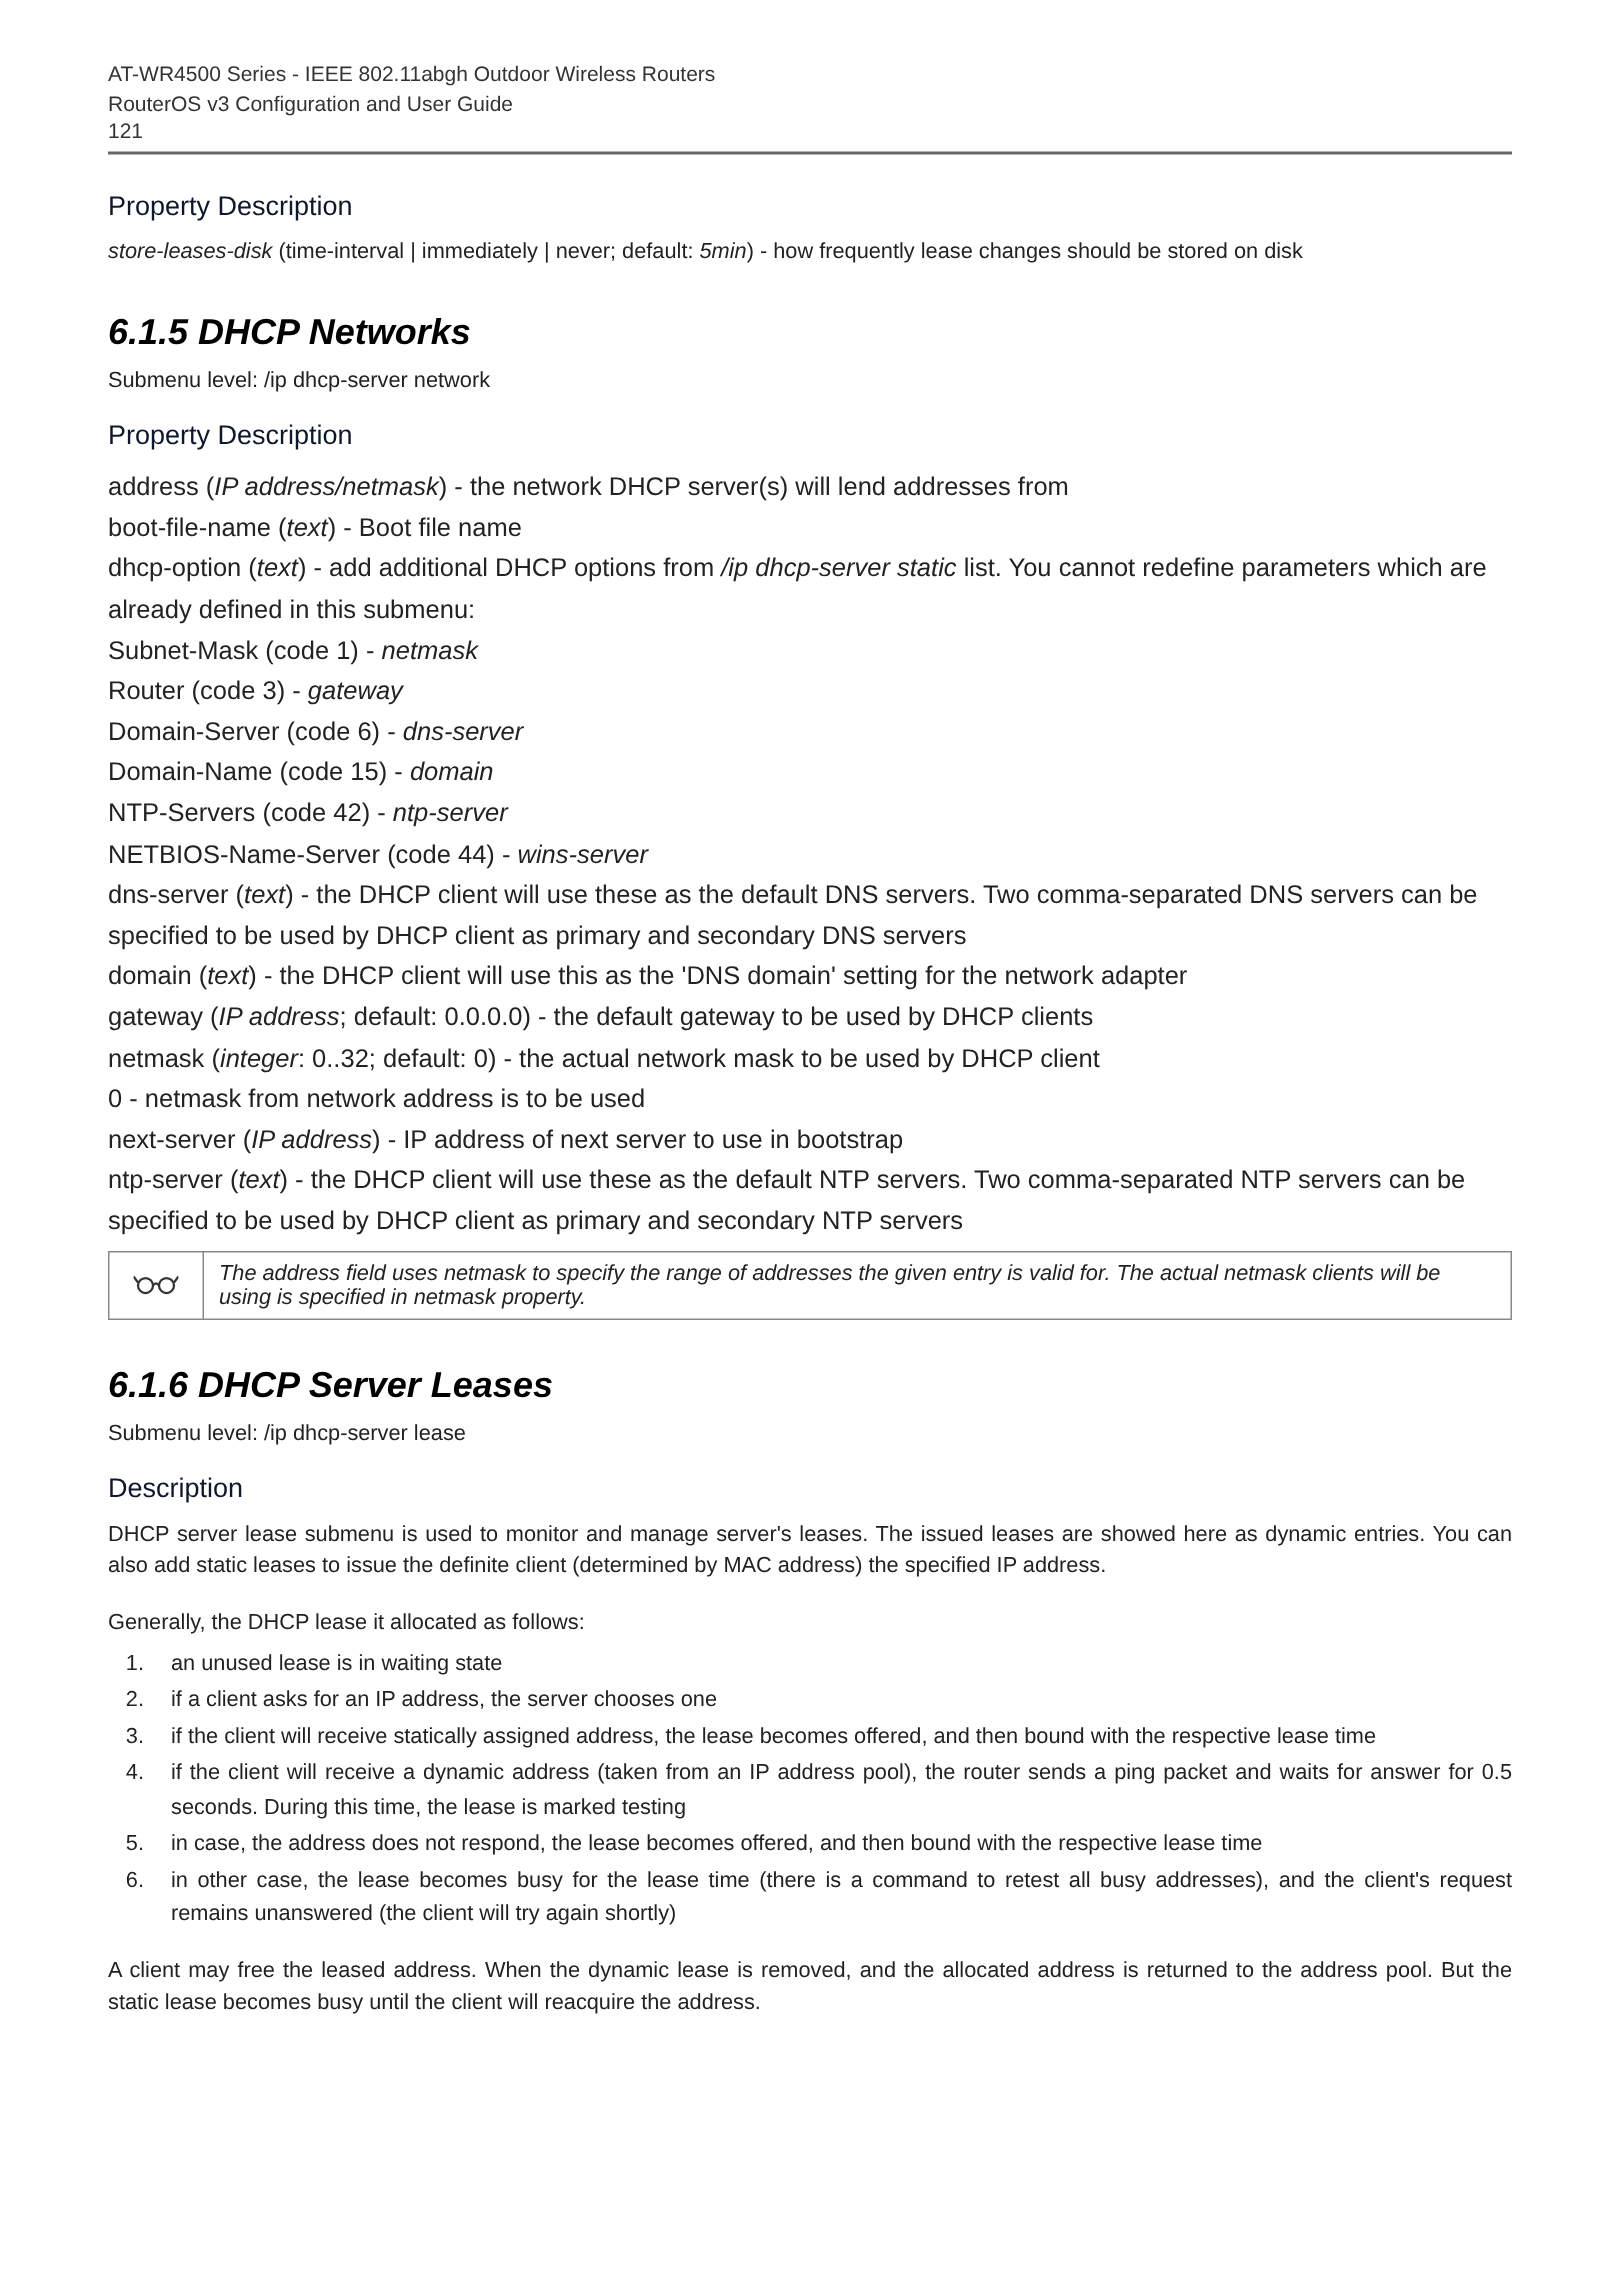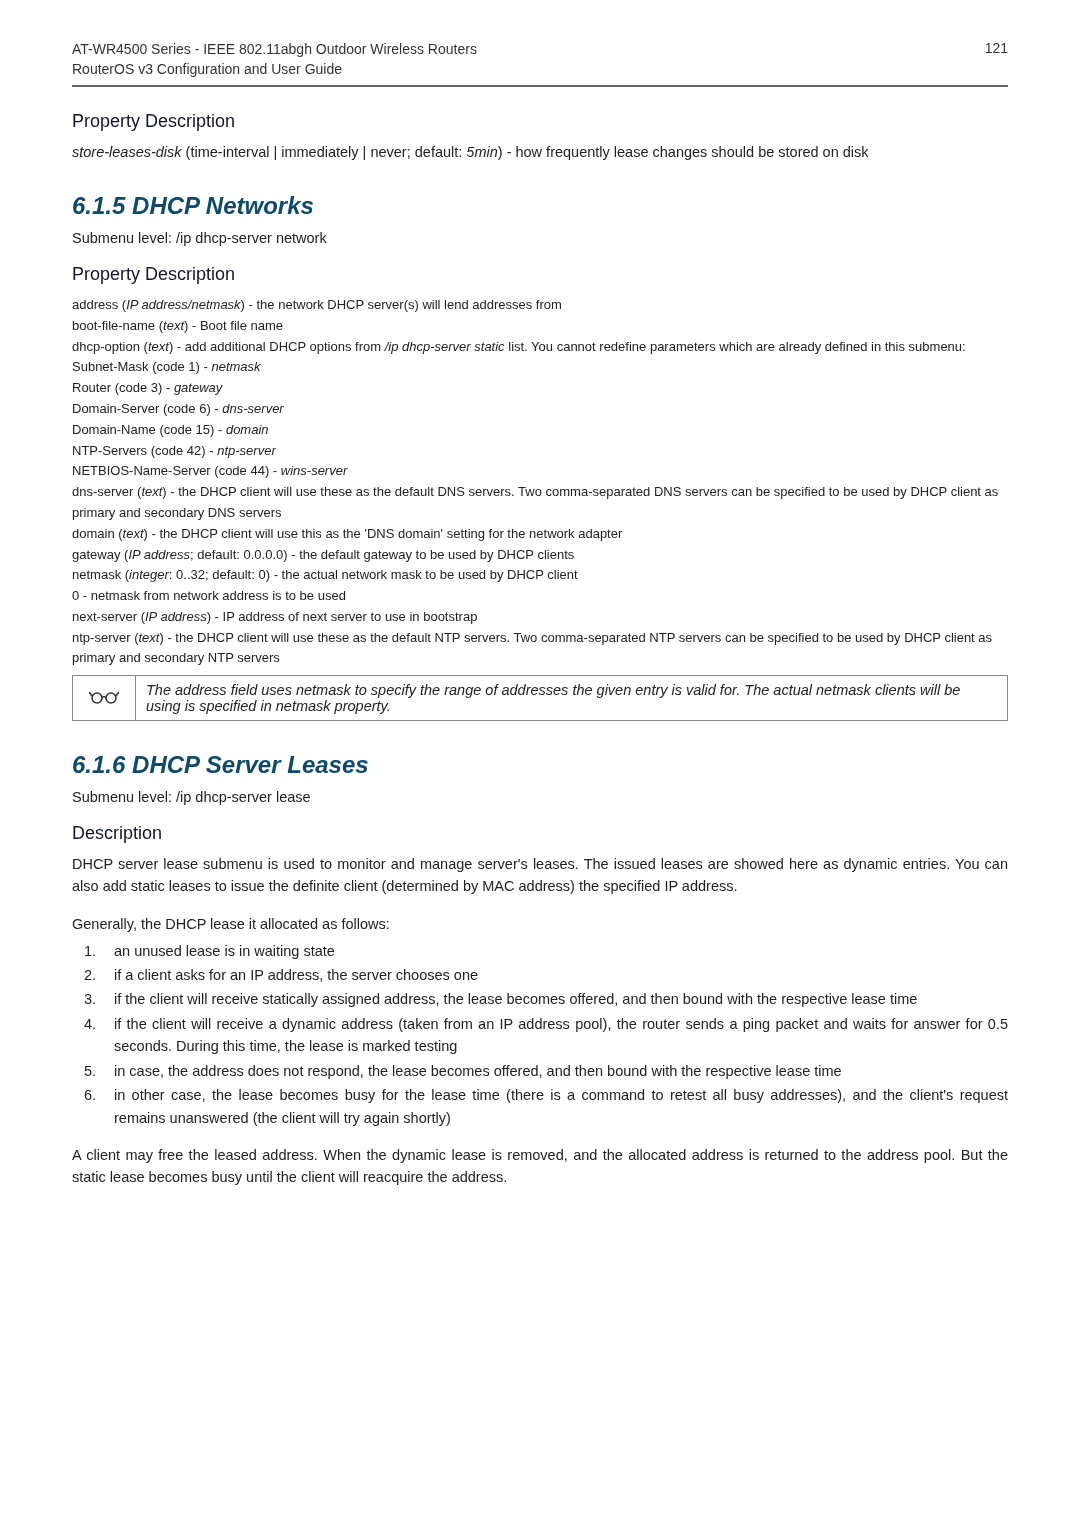"AT-WR4500 Series - IEEE 802.11abgh" .header-bar { flex-direction: none -> column }
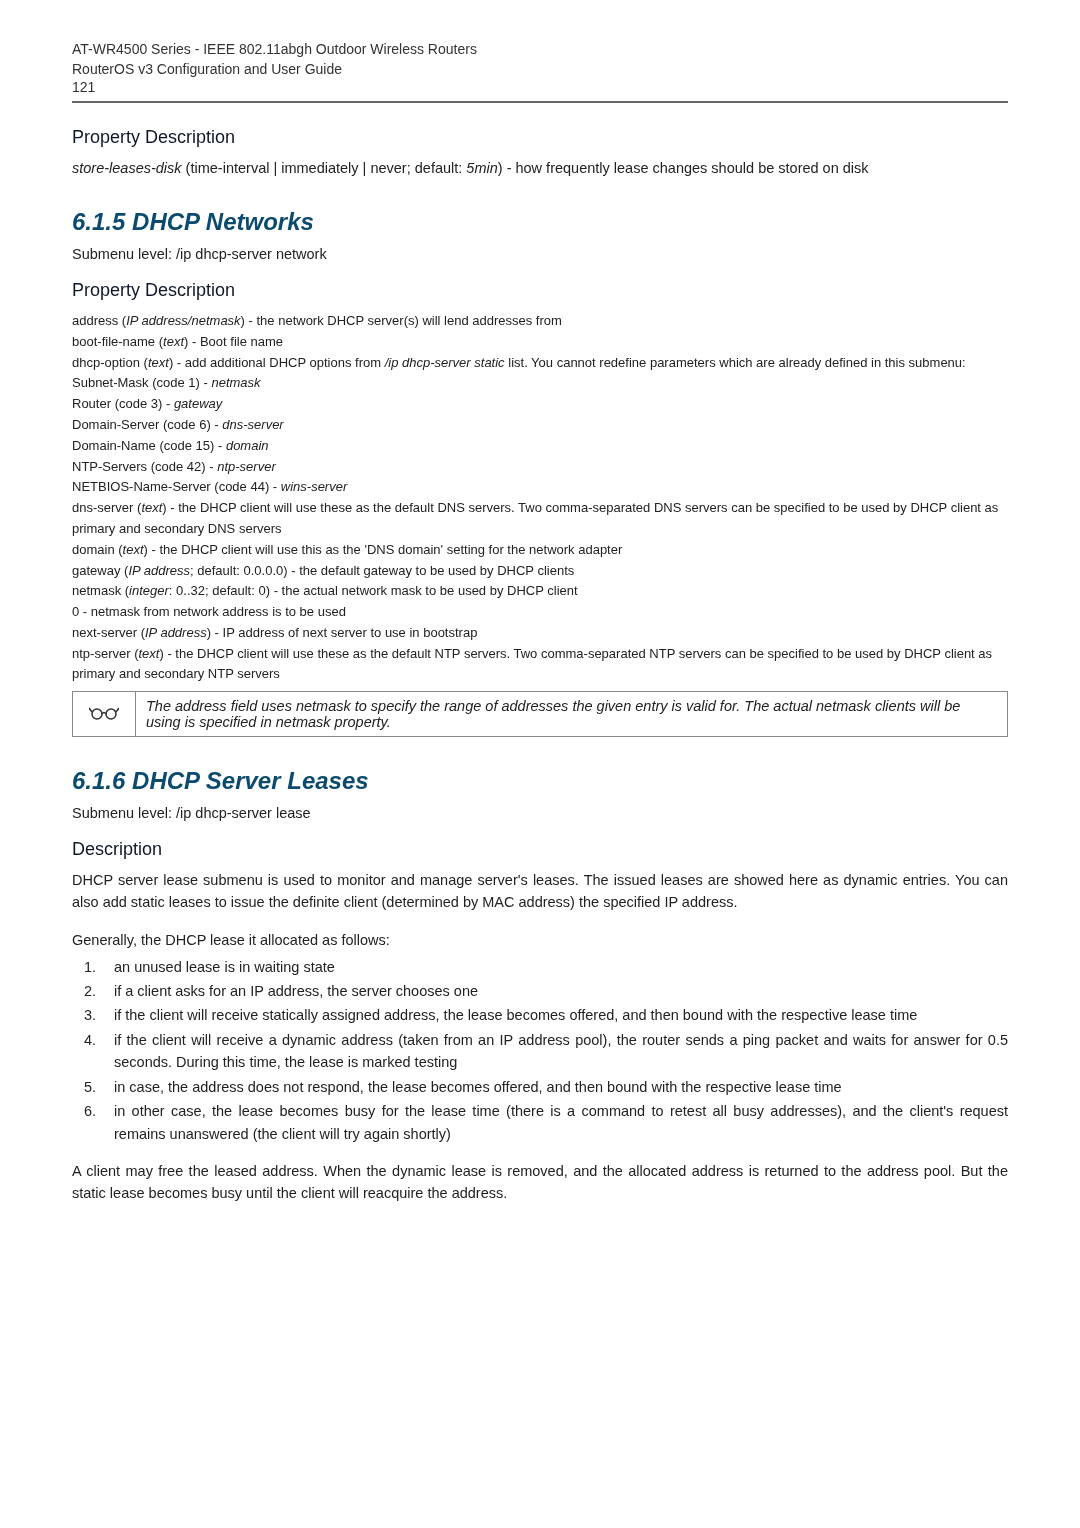"6.1.5 DHCP Networks" .h2 { color: #0c4a6e -> #000000 }
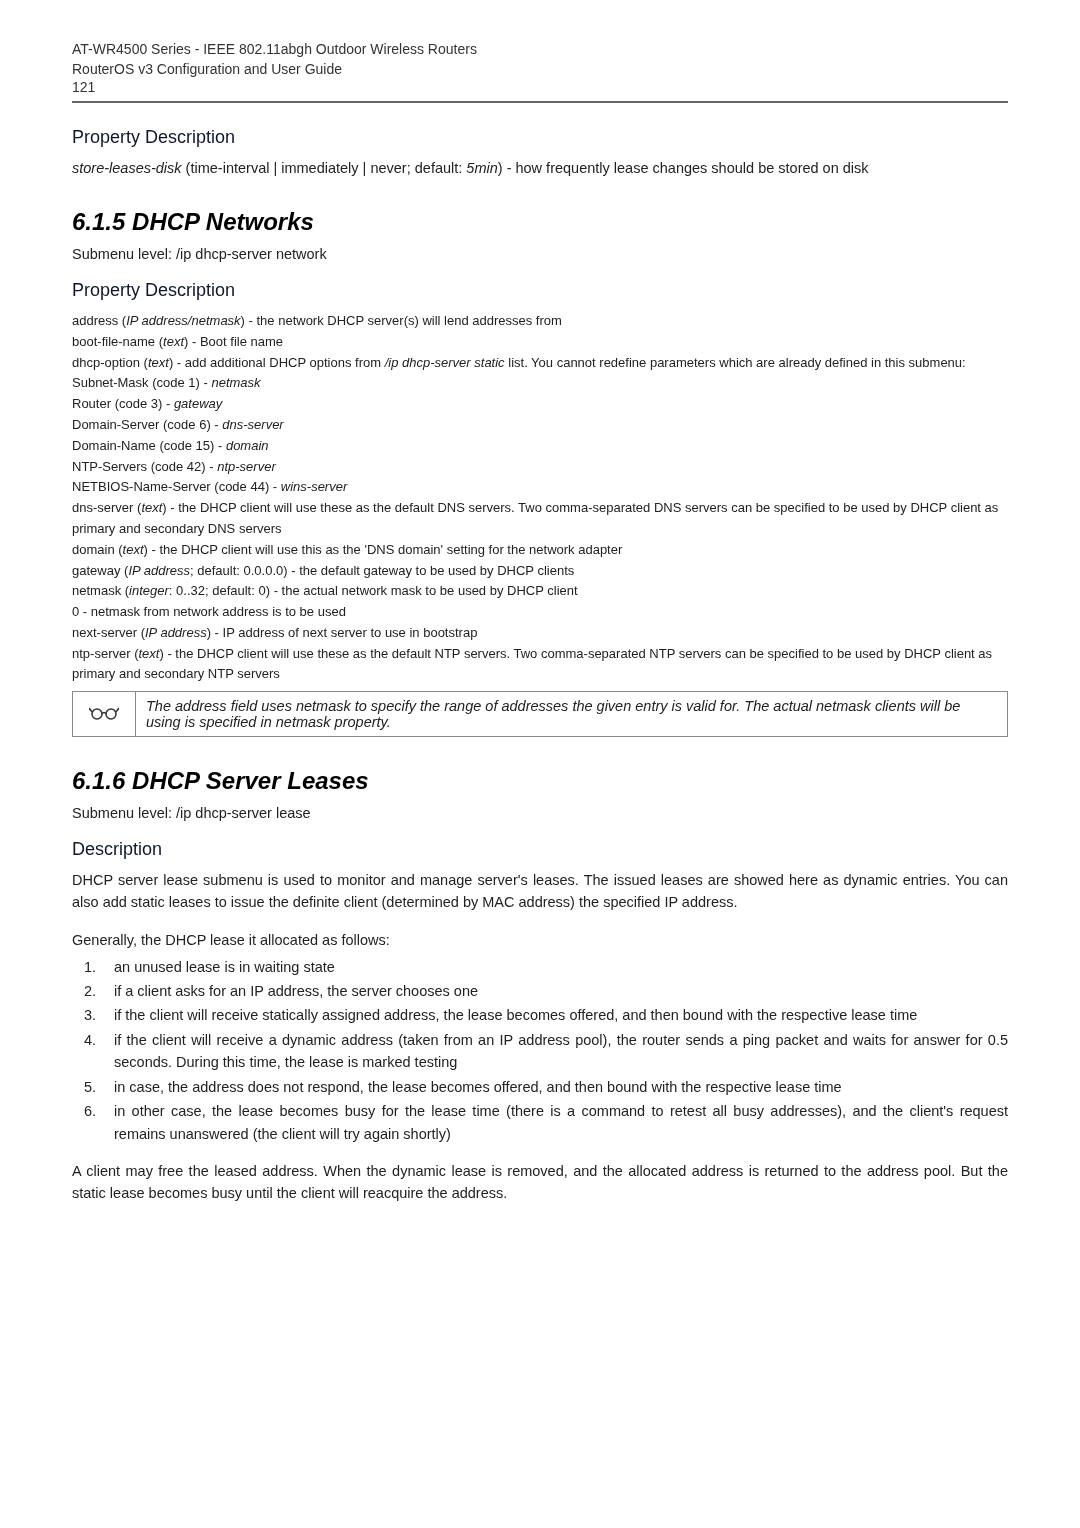"address (IP address/netmask) - the" .block { font-size: 13px -> 17px }
